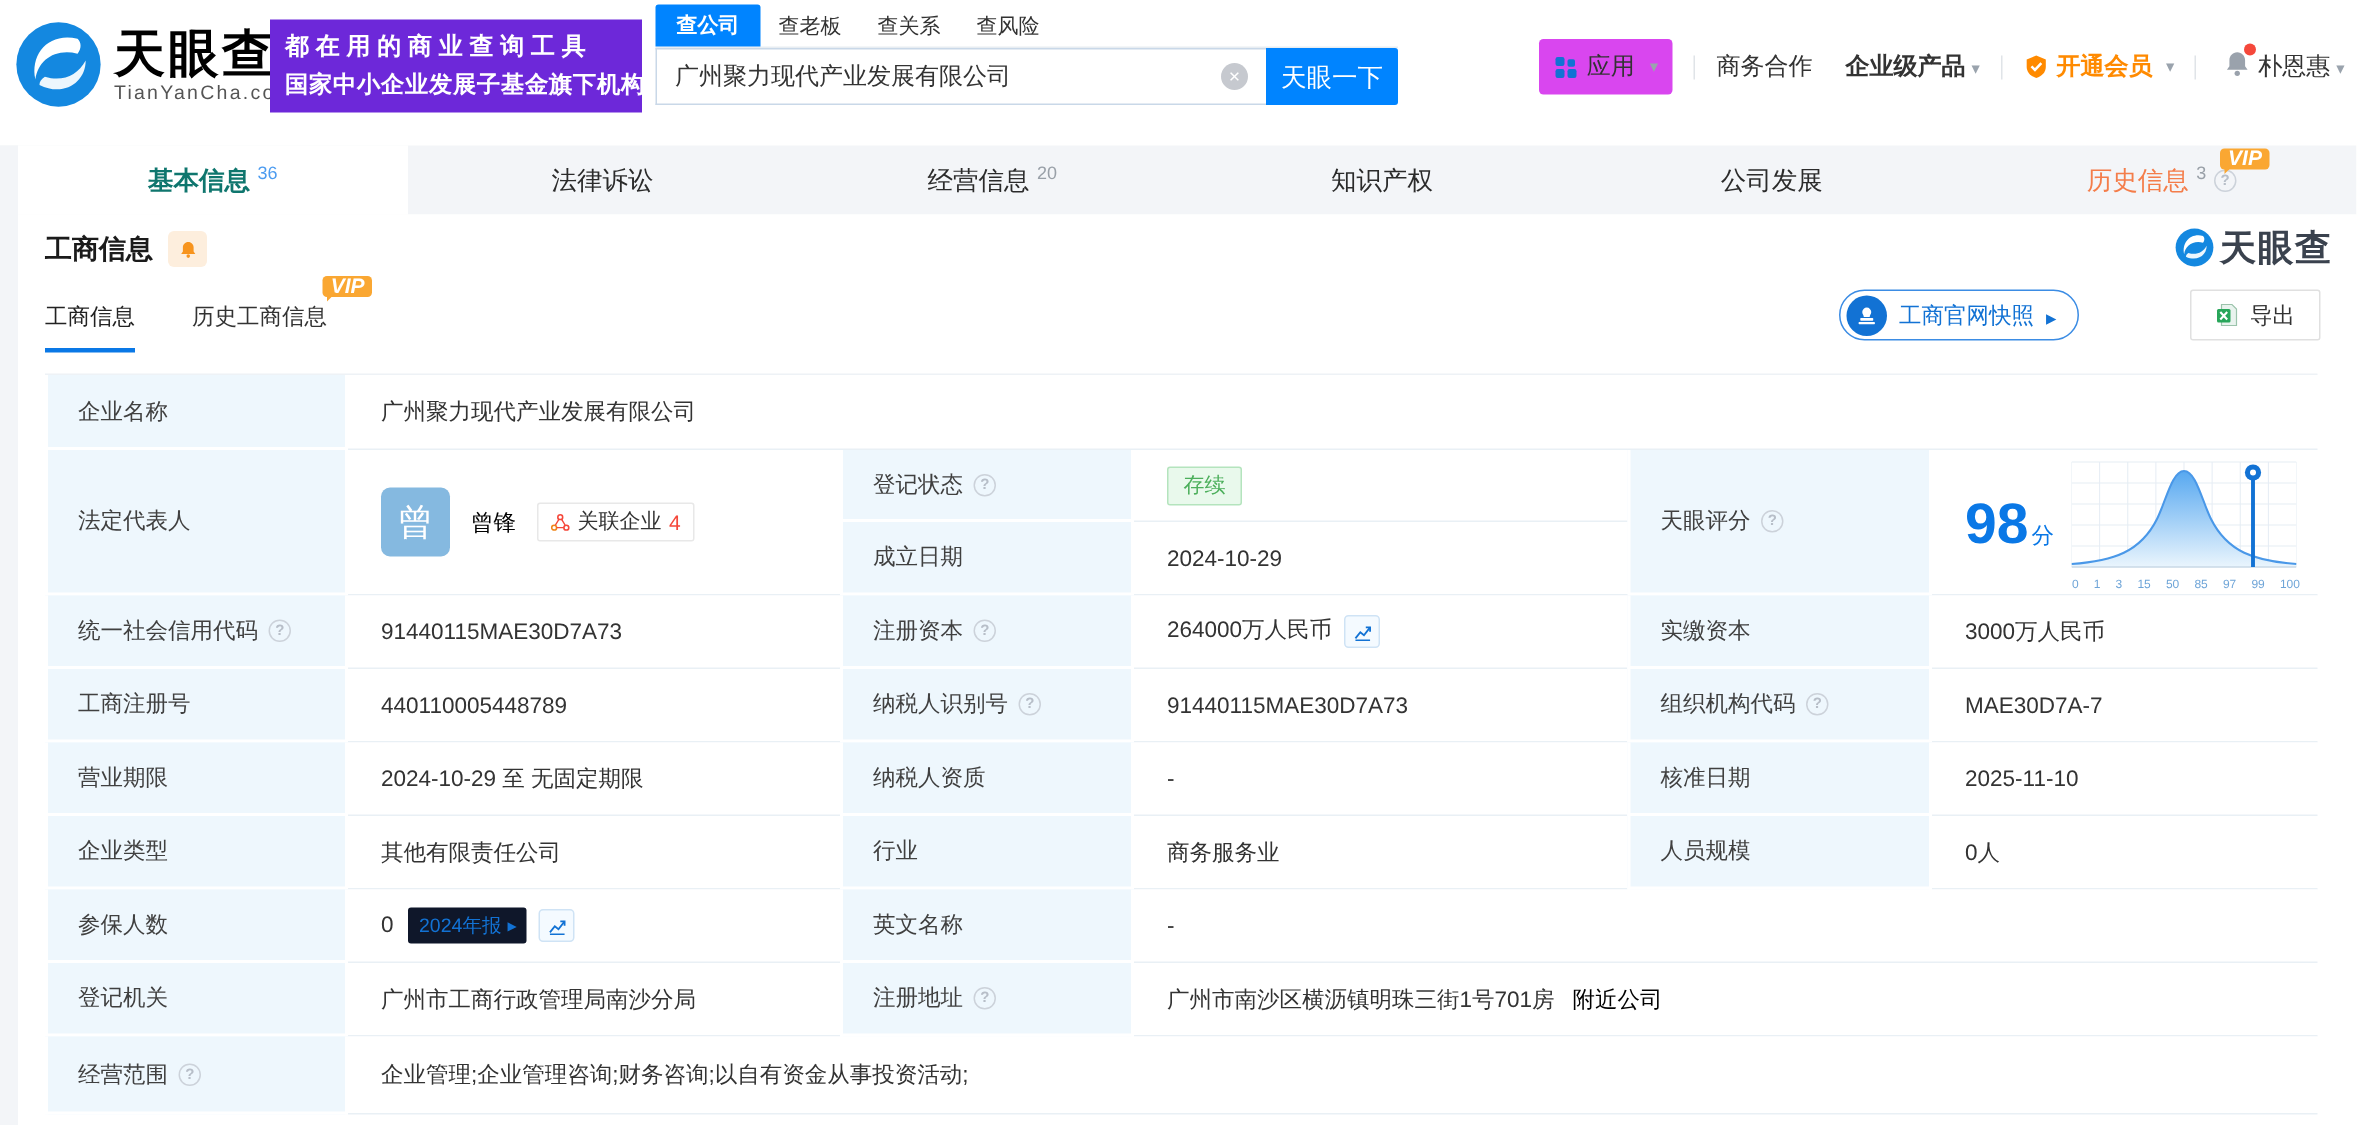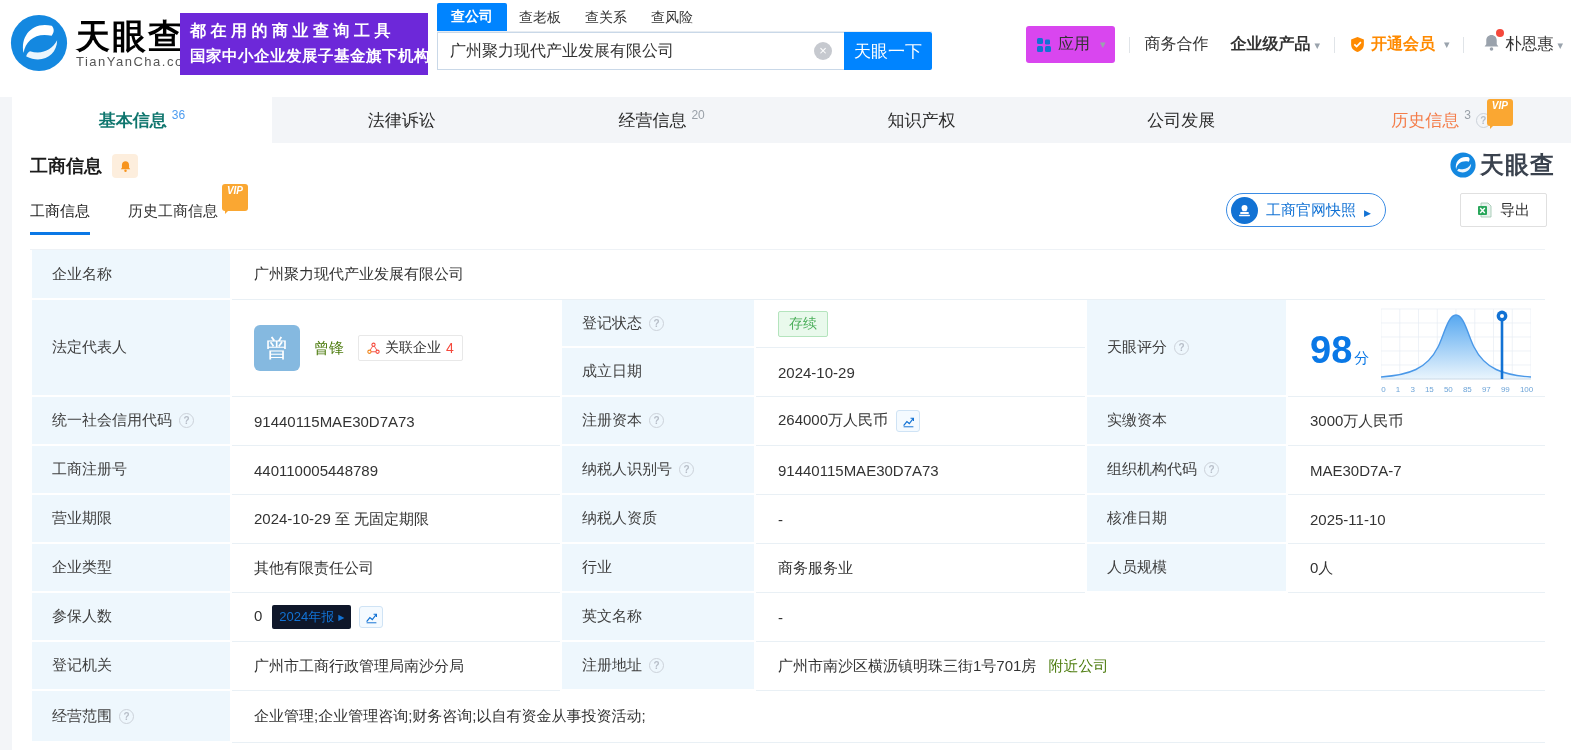"VIP" .vip-badge { font-size: 10px -> 14px; padding: 1px 5px 15px -> 1px 5px 2px }
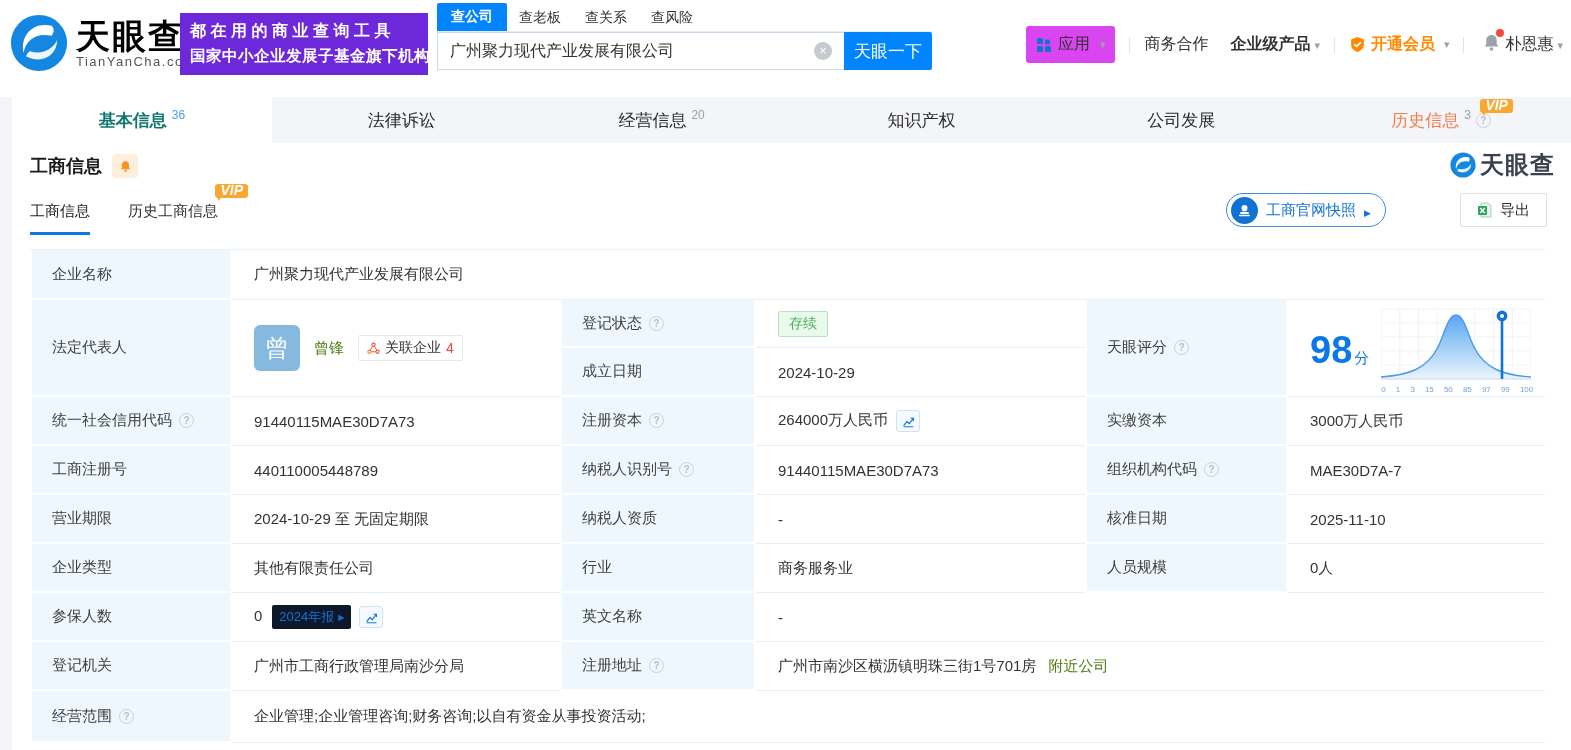"曾锋" .link { color: #4d7c0f -> #000000 }
